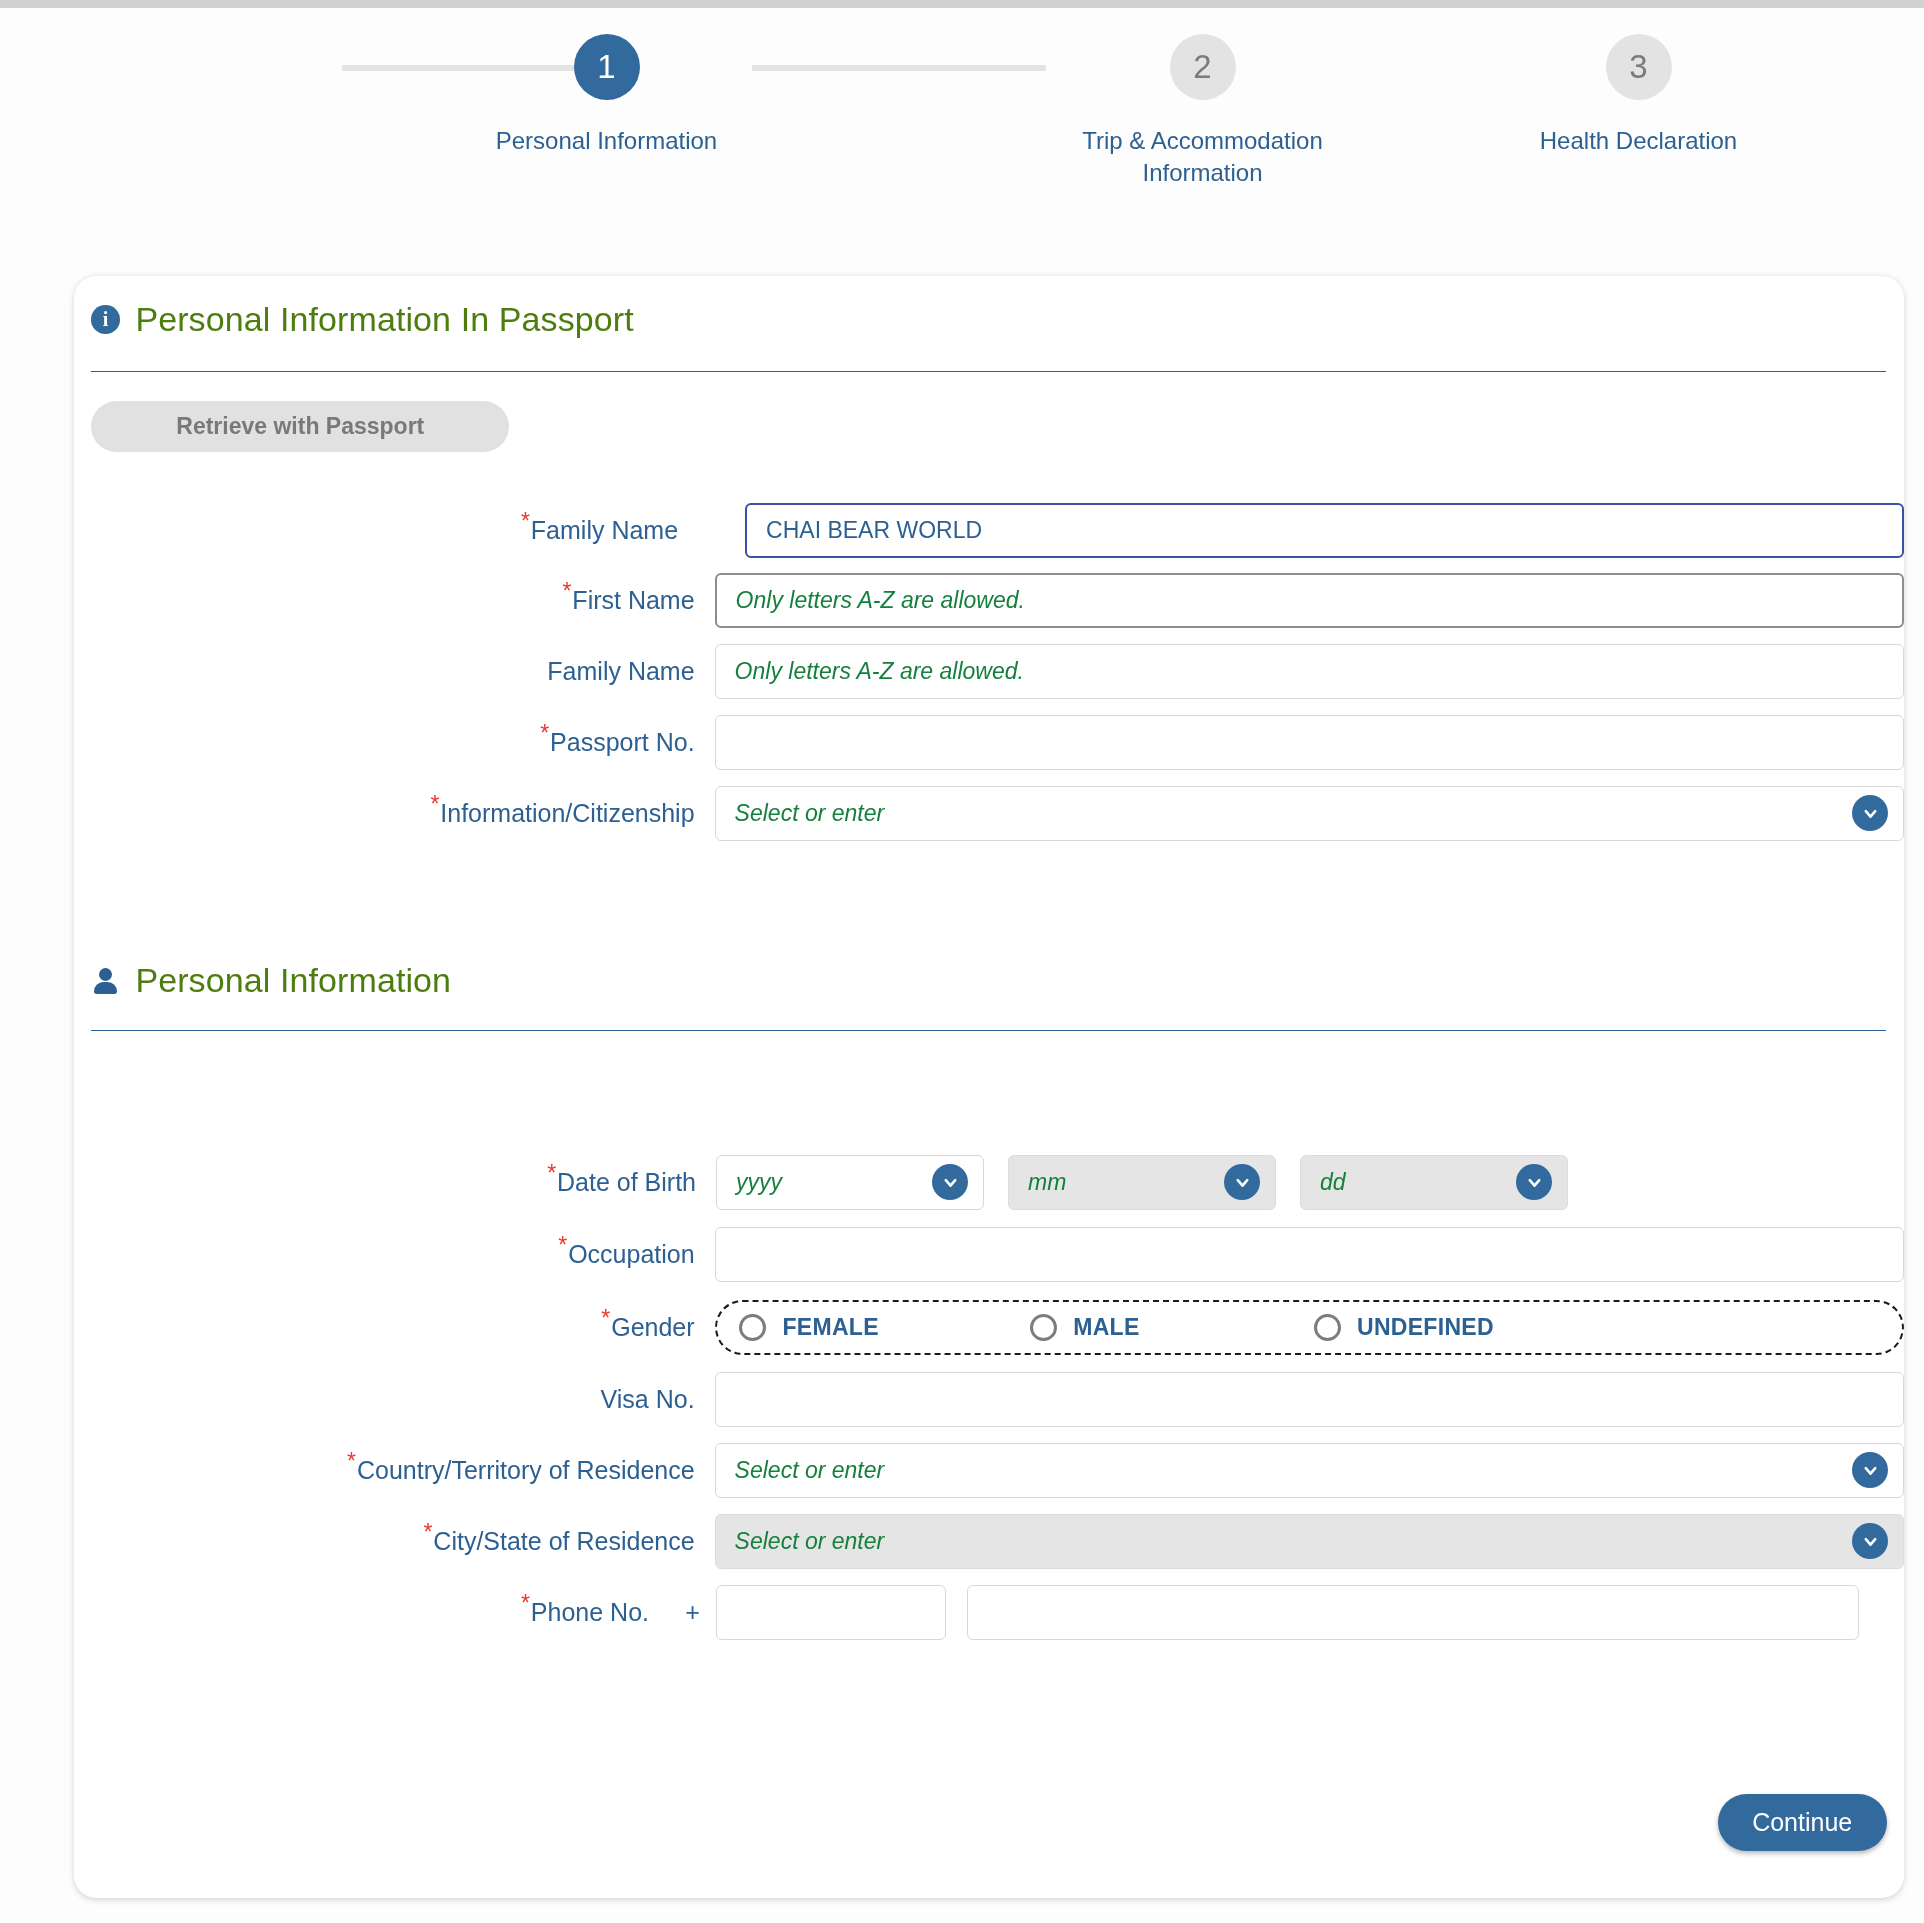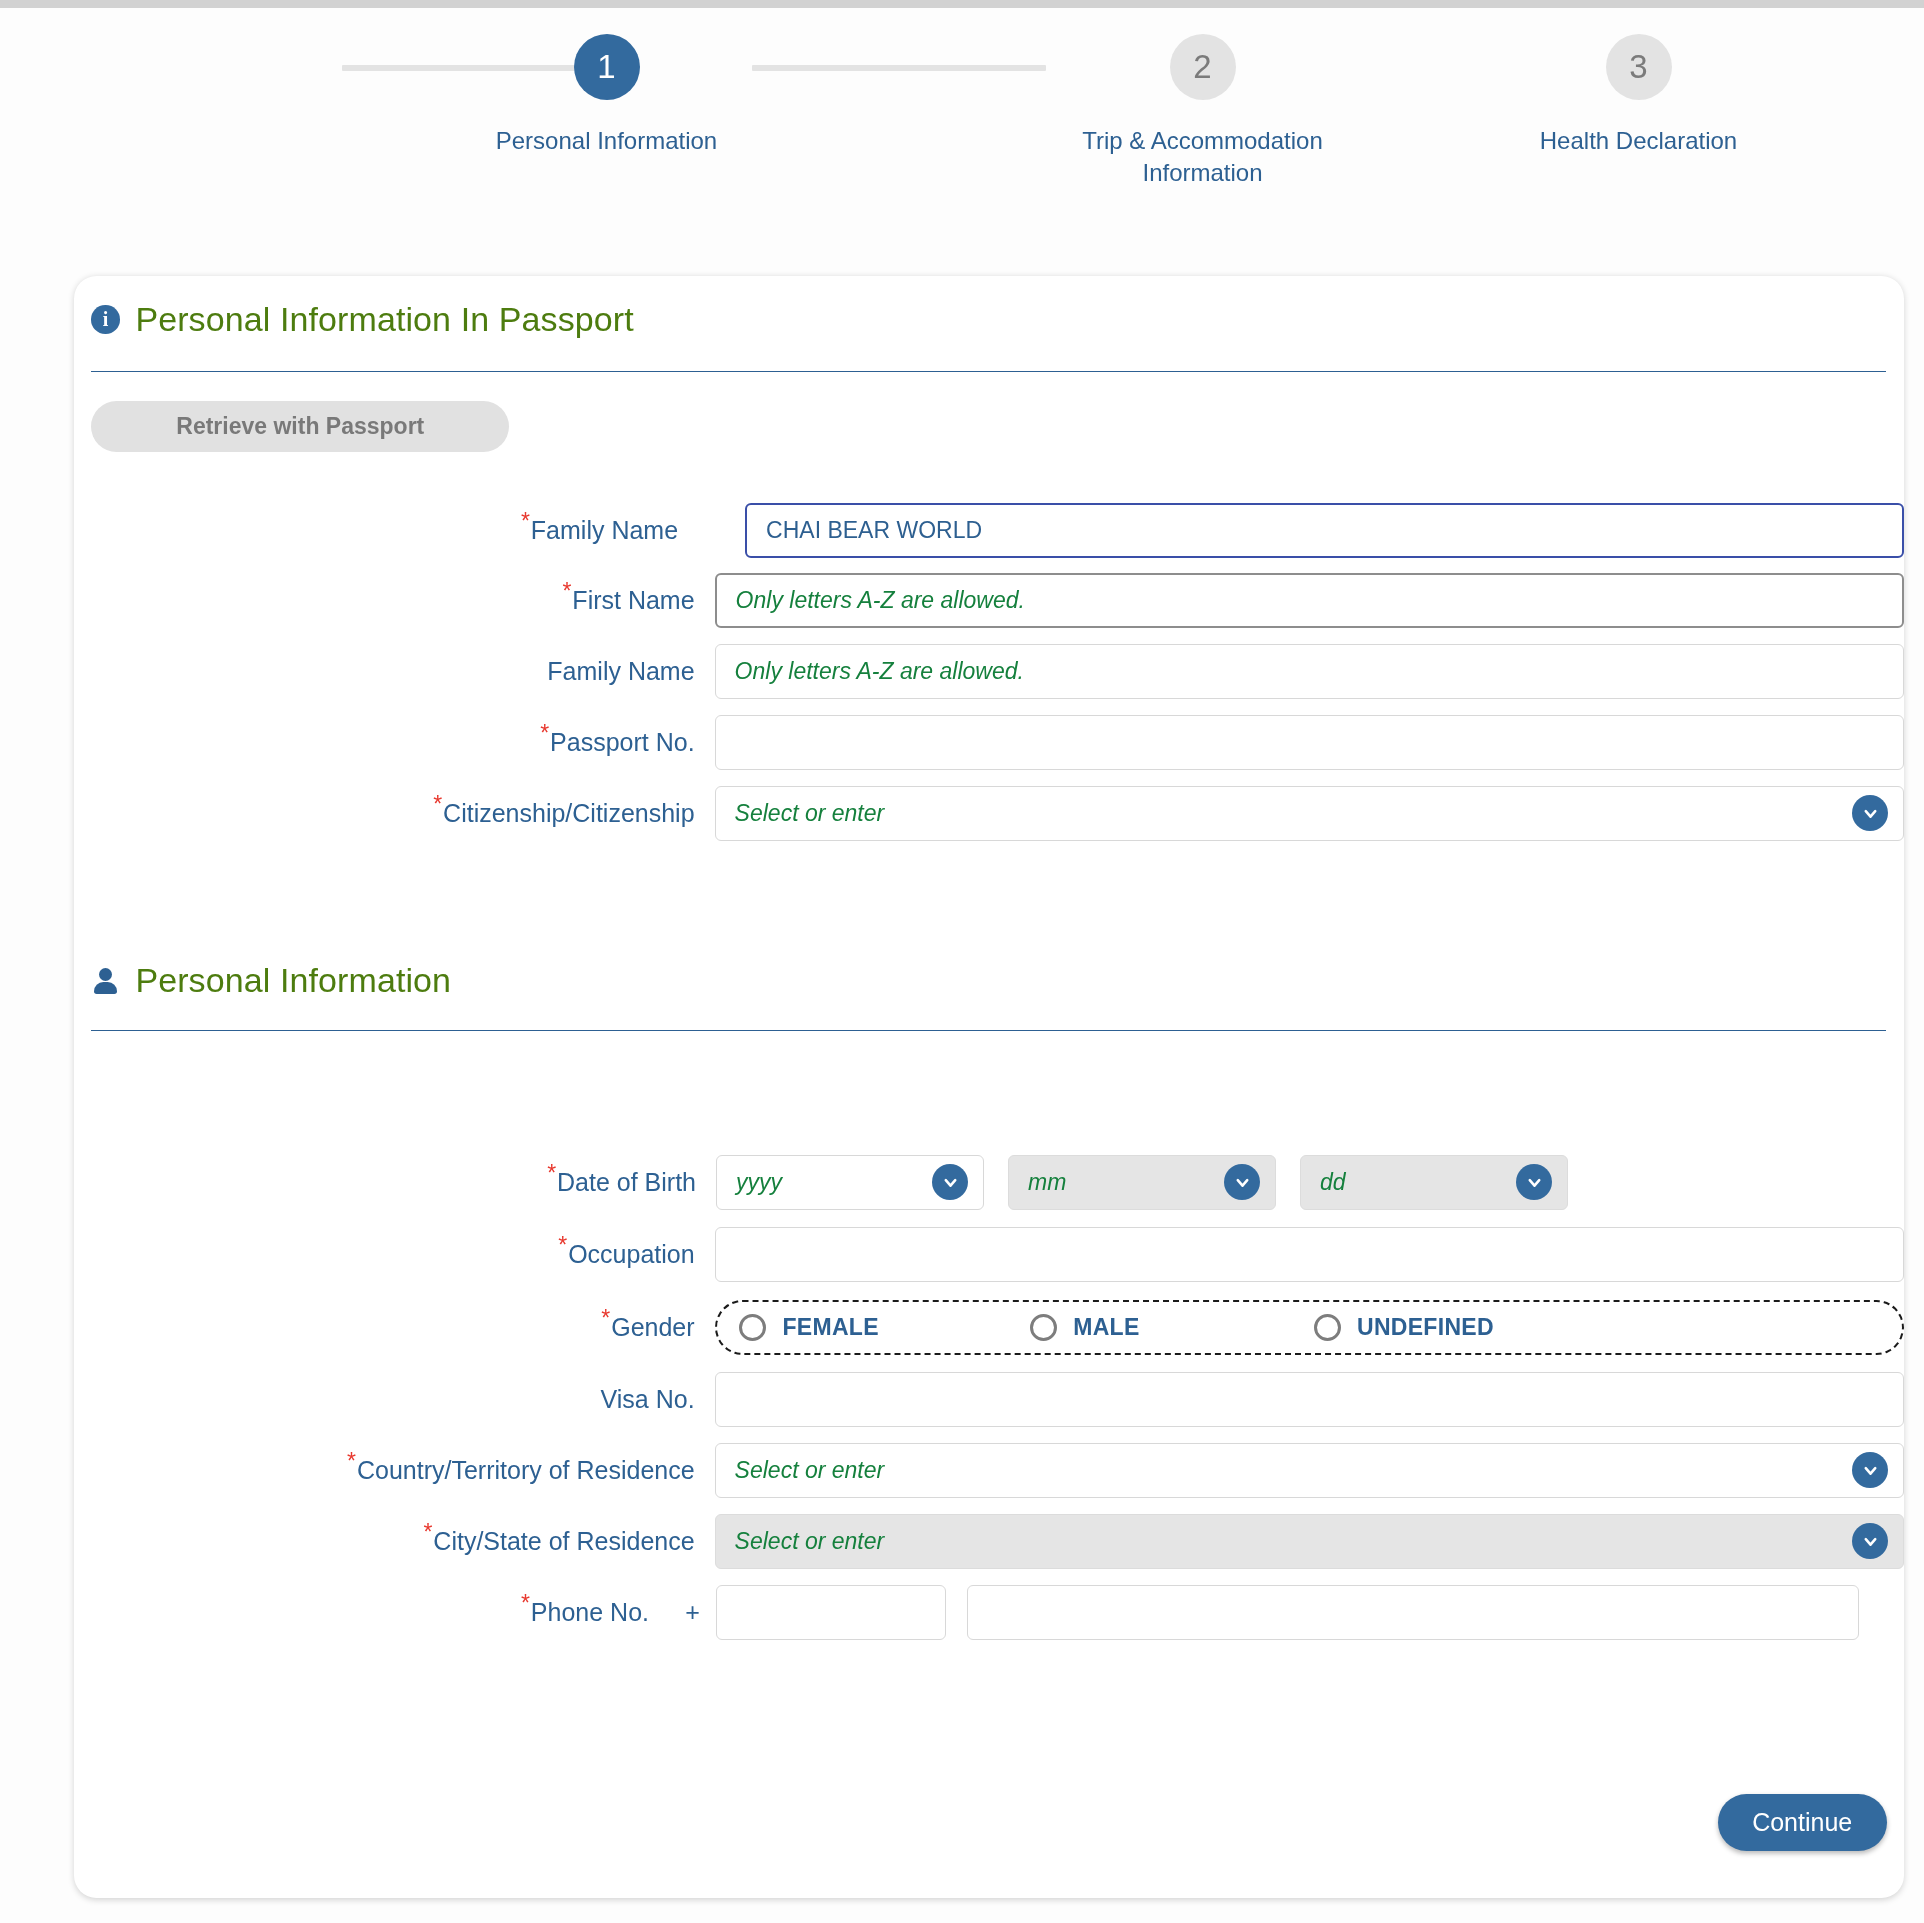"Citizenship/Citizenship" span { text: Citizenship/Citizenship -> Information/Citizenship }
